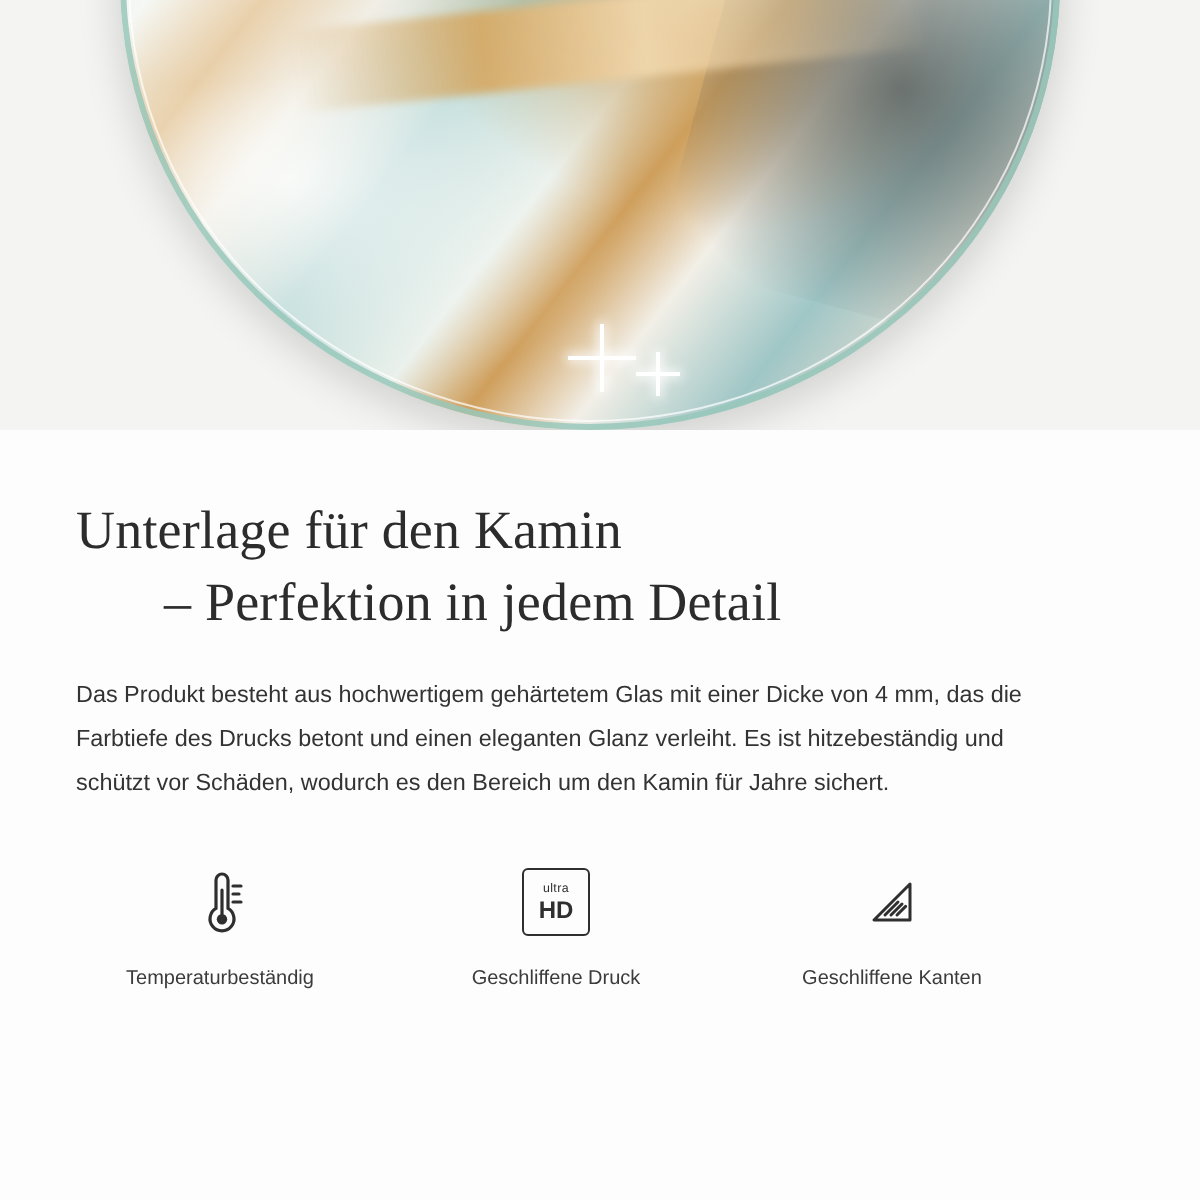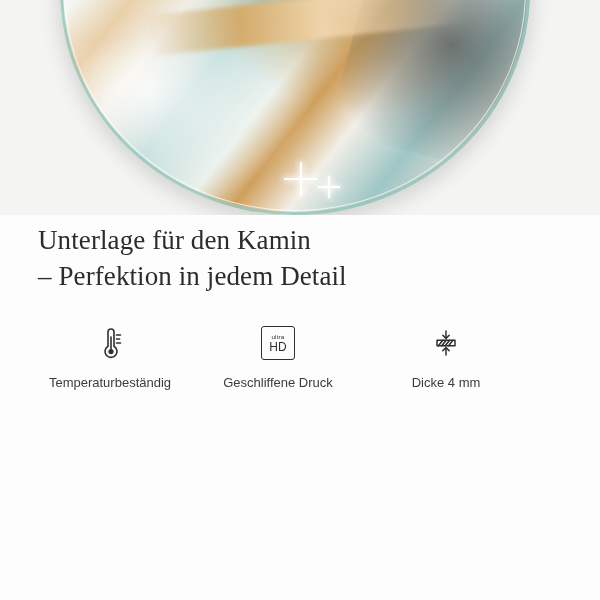"Unterlage für den Kamin" .content { top: 201px -> 226px }
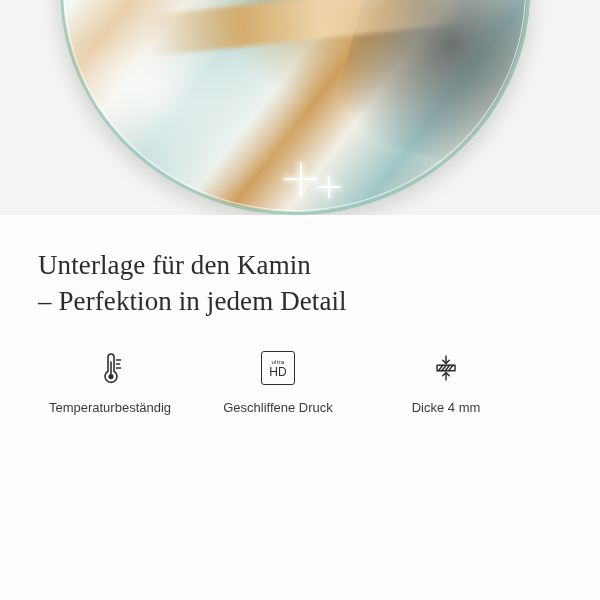"– Perfektion in jedem Detail" .headline .line2 { margin-left: none -> 44px }
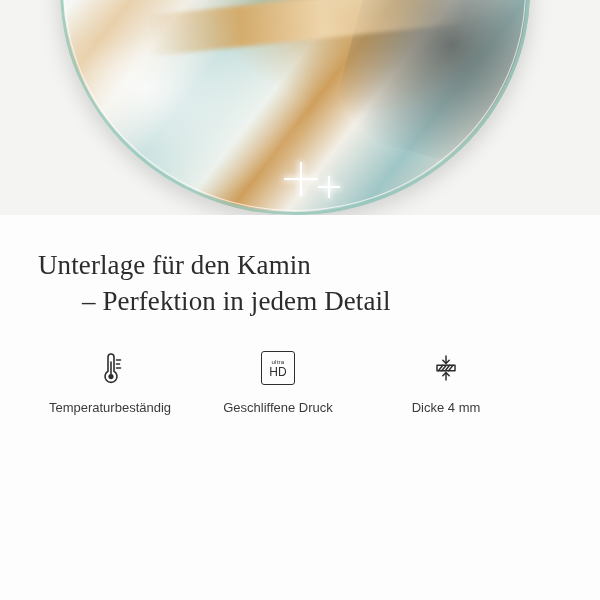"Das Produkt besteht aus hochwertigem" p.body-text { html: none -> <p>Das Produkt besteht aus hochwertigem gehärtetem Glas mit einer Dicke von 4 mm, das die Farbtiefe des Drucks betont und einen eleganten Glanz verleiht. Es ist hitzebeständig und schützt vor Schäden, wodurch es den Bereich um den Kamin für Jahre sichert.</p> }
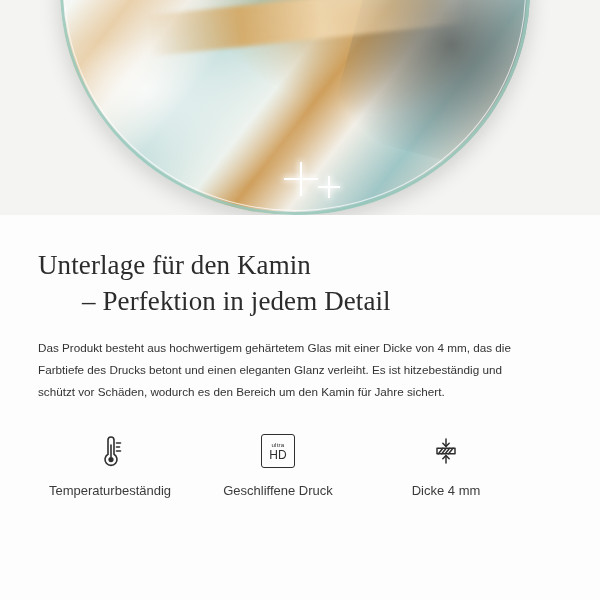"HD" .hd-box .hd-bottom { font-weight: normal -> bold }
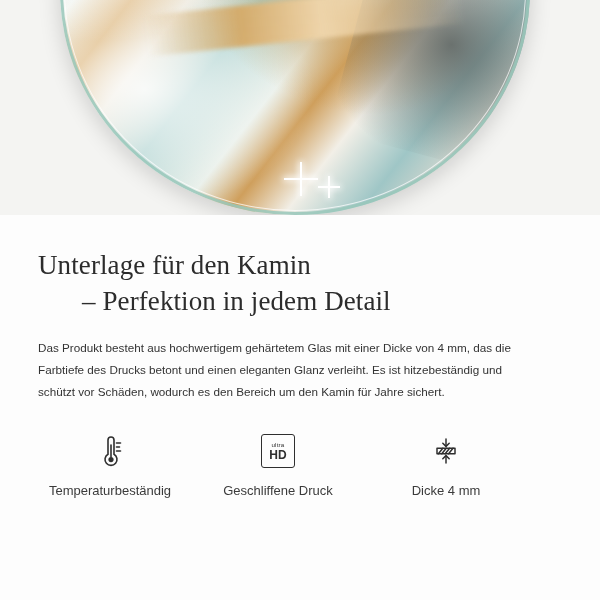"Temperaturbeständig" .feature-label { font-size: 13px -> 10px }
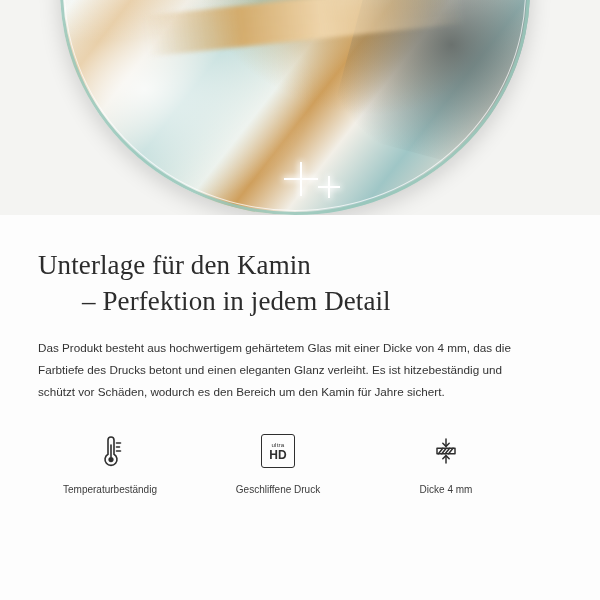"Geschliffene Kanten" div.feature { html: none -> <div> <div> <svg> <path></path> <line></line> <line></line> <line></line> </svg> </div> <div>Geschliffene Kanten</div> </div> }
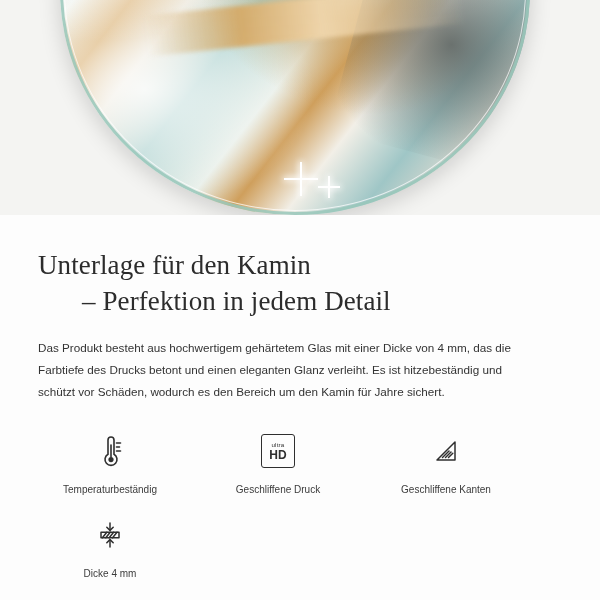"Dicke 4 mm" div.feature { html: <div> <div> <svg> <line></line> <polyline></polyline> <rect></rect> <line></line> <line></line> <line></line> <line></line> <line></line> <polyline></polyline> </svg> </div> <div>Dicke 4 mm</div> </div> -> none }
